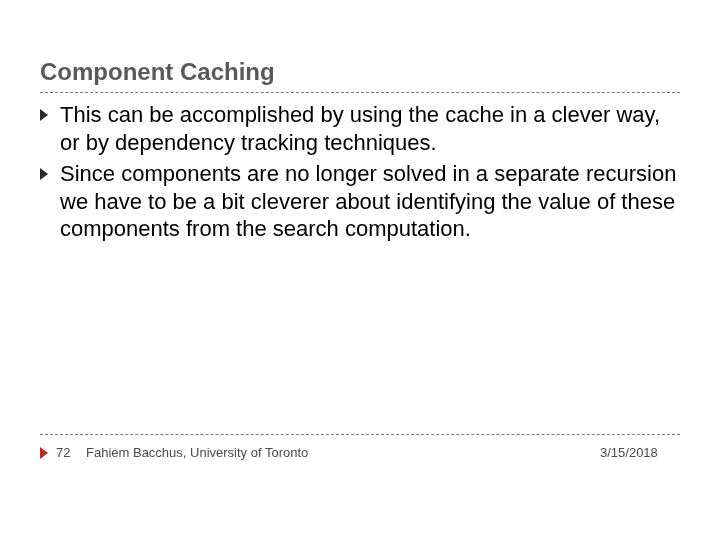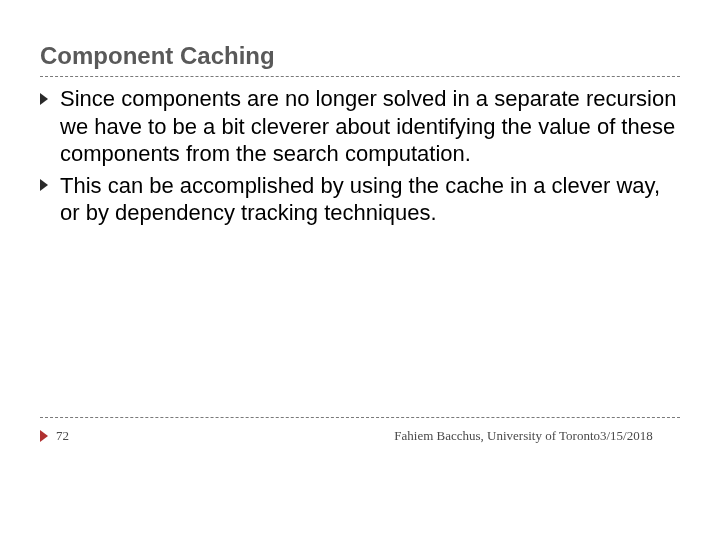"Component Caching" .slide { margin-top: none -> 16px }
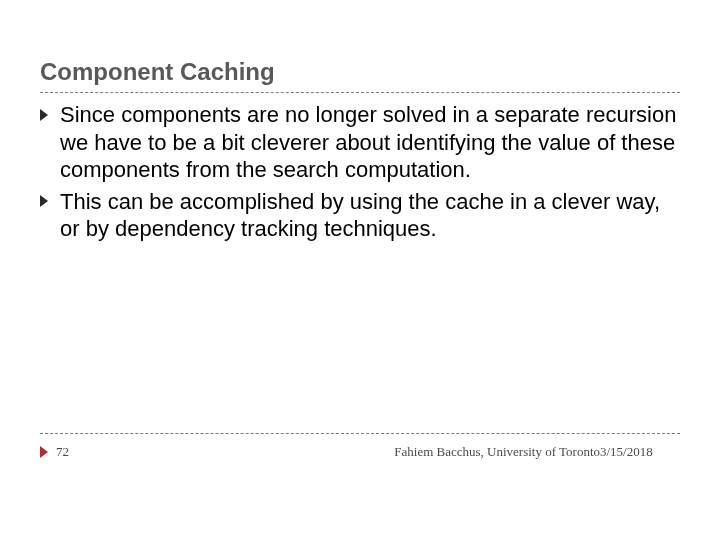"Since components are no longer" div.bullet { order: before "This can be accomplished by" -> after "This can be accomplished by" }
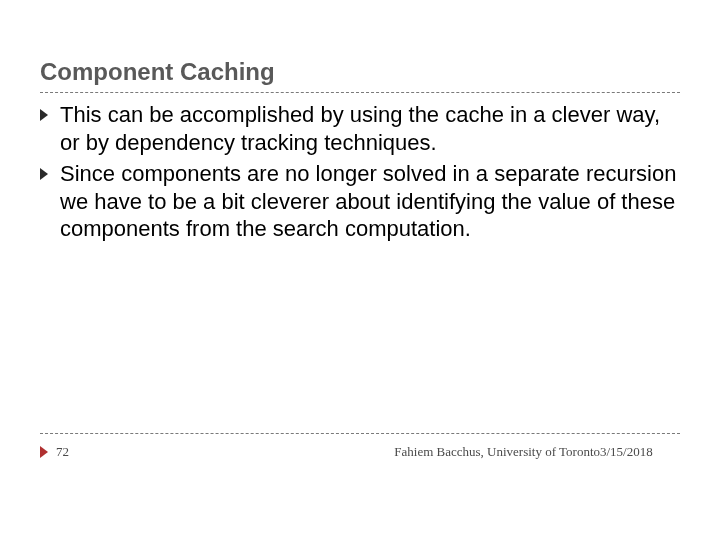"72" .footer { font-family: Liberation Serif, serif -> none }
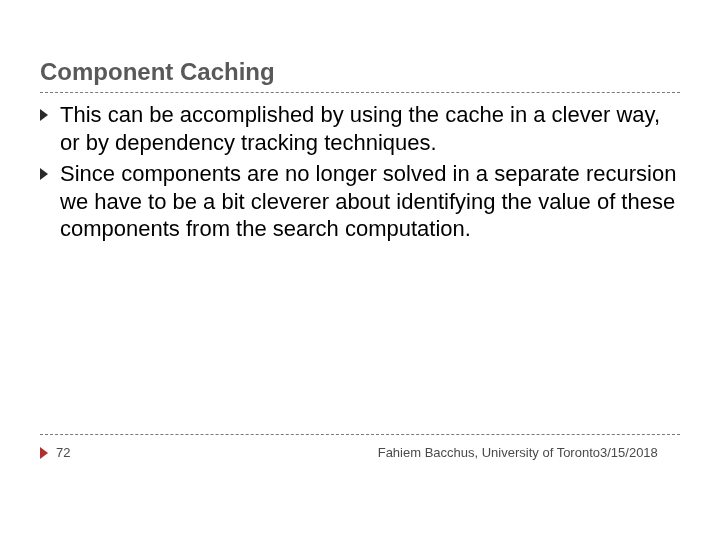"Fahiem Bacchus, University of Toronto" .footer-center { text-align: right -> left }
